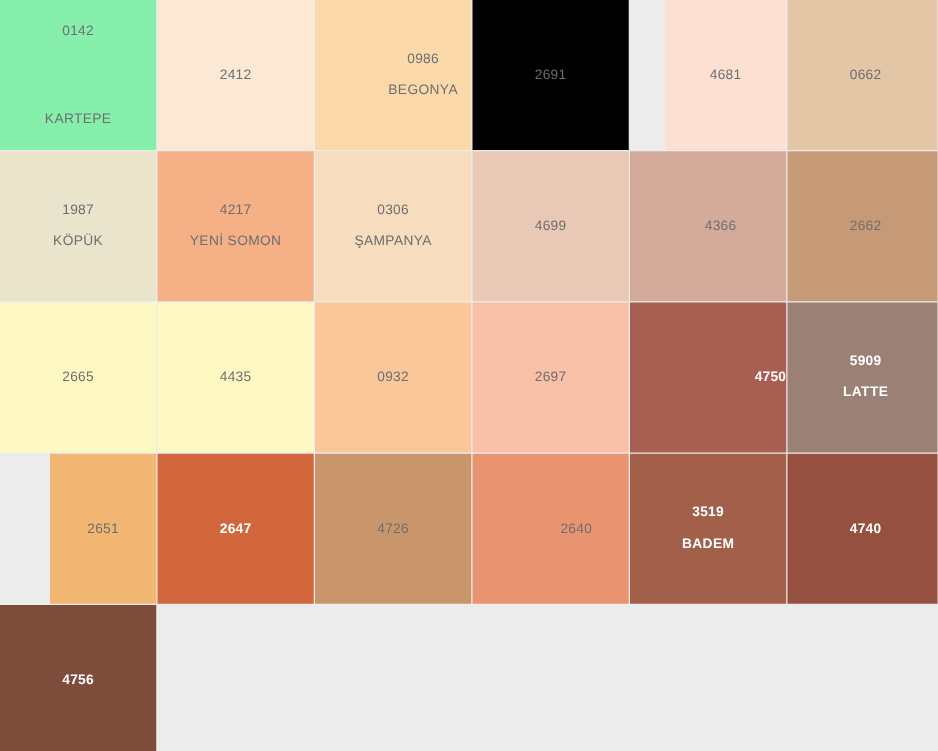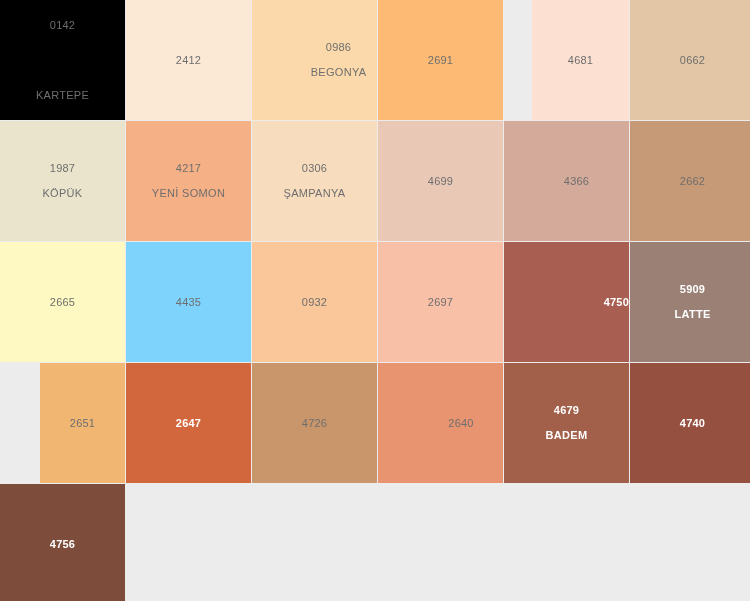"0142" div.swatch { background: #000000 -> #86efac }
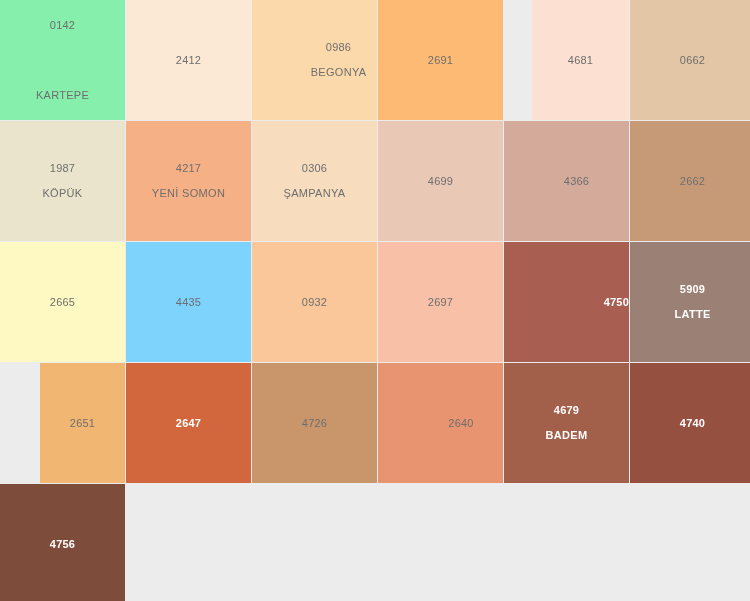"2691" div.swatch { background: #fdba74 -> #000000 }
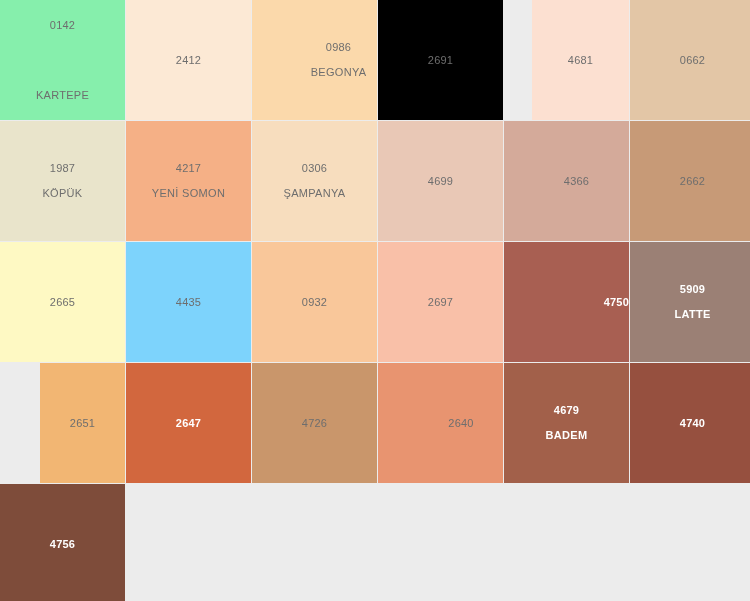"4435" div.swatch { background: #7dd3fc -> #fef9c3 }
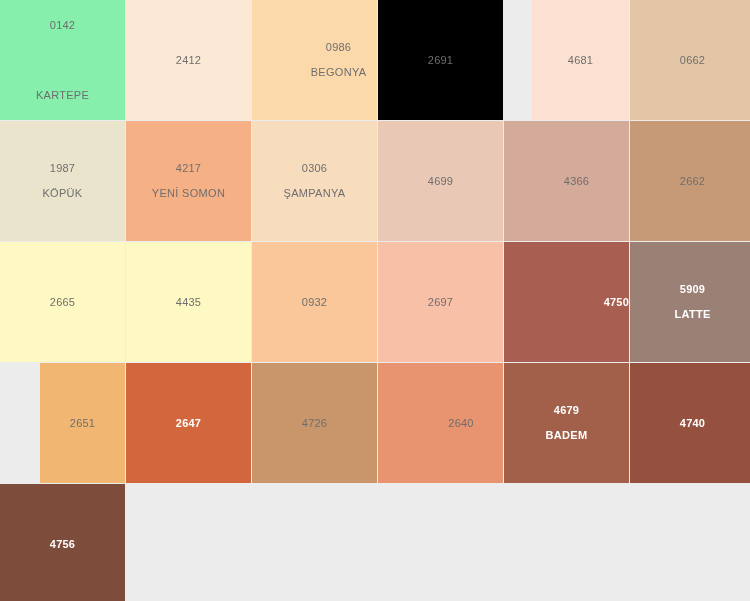"4679" span.code { text: 4679 -> 3519 }
